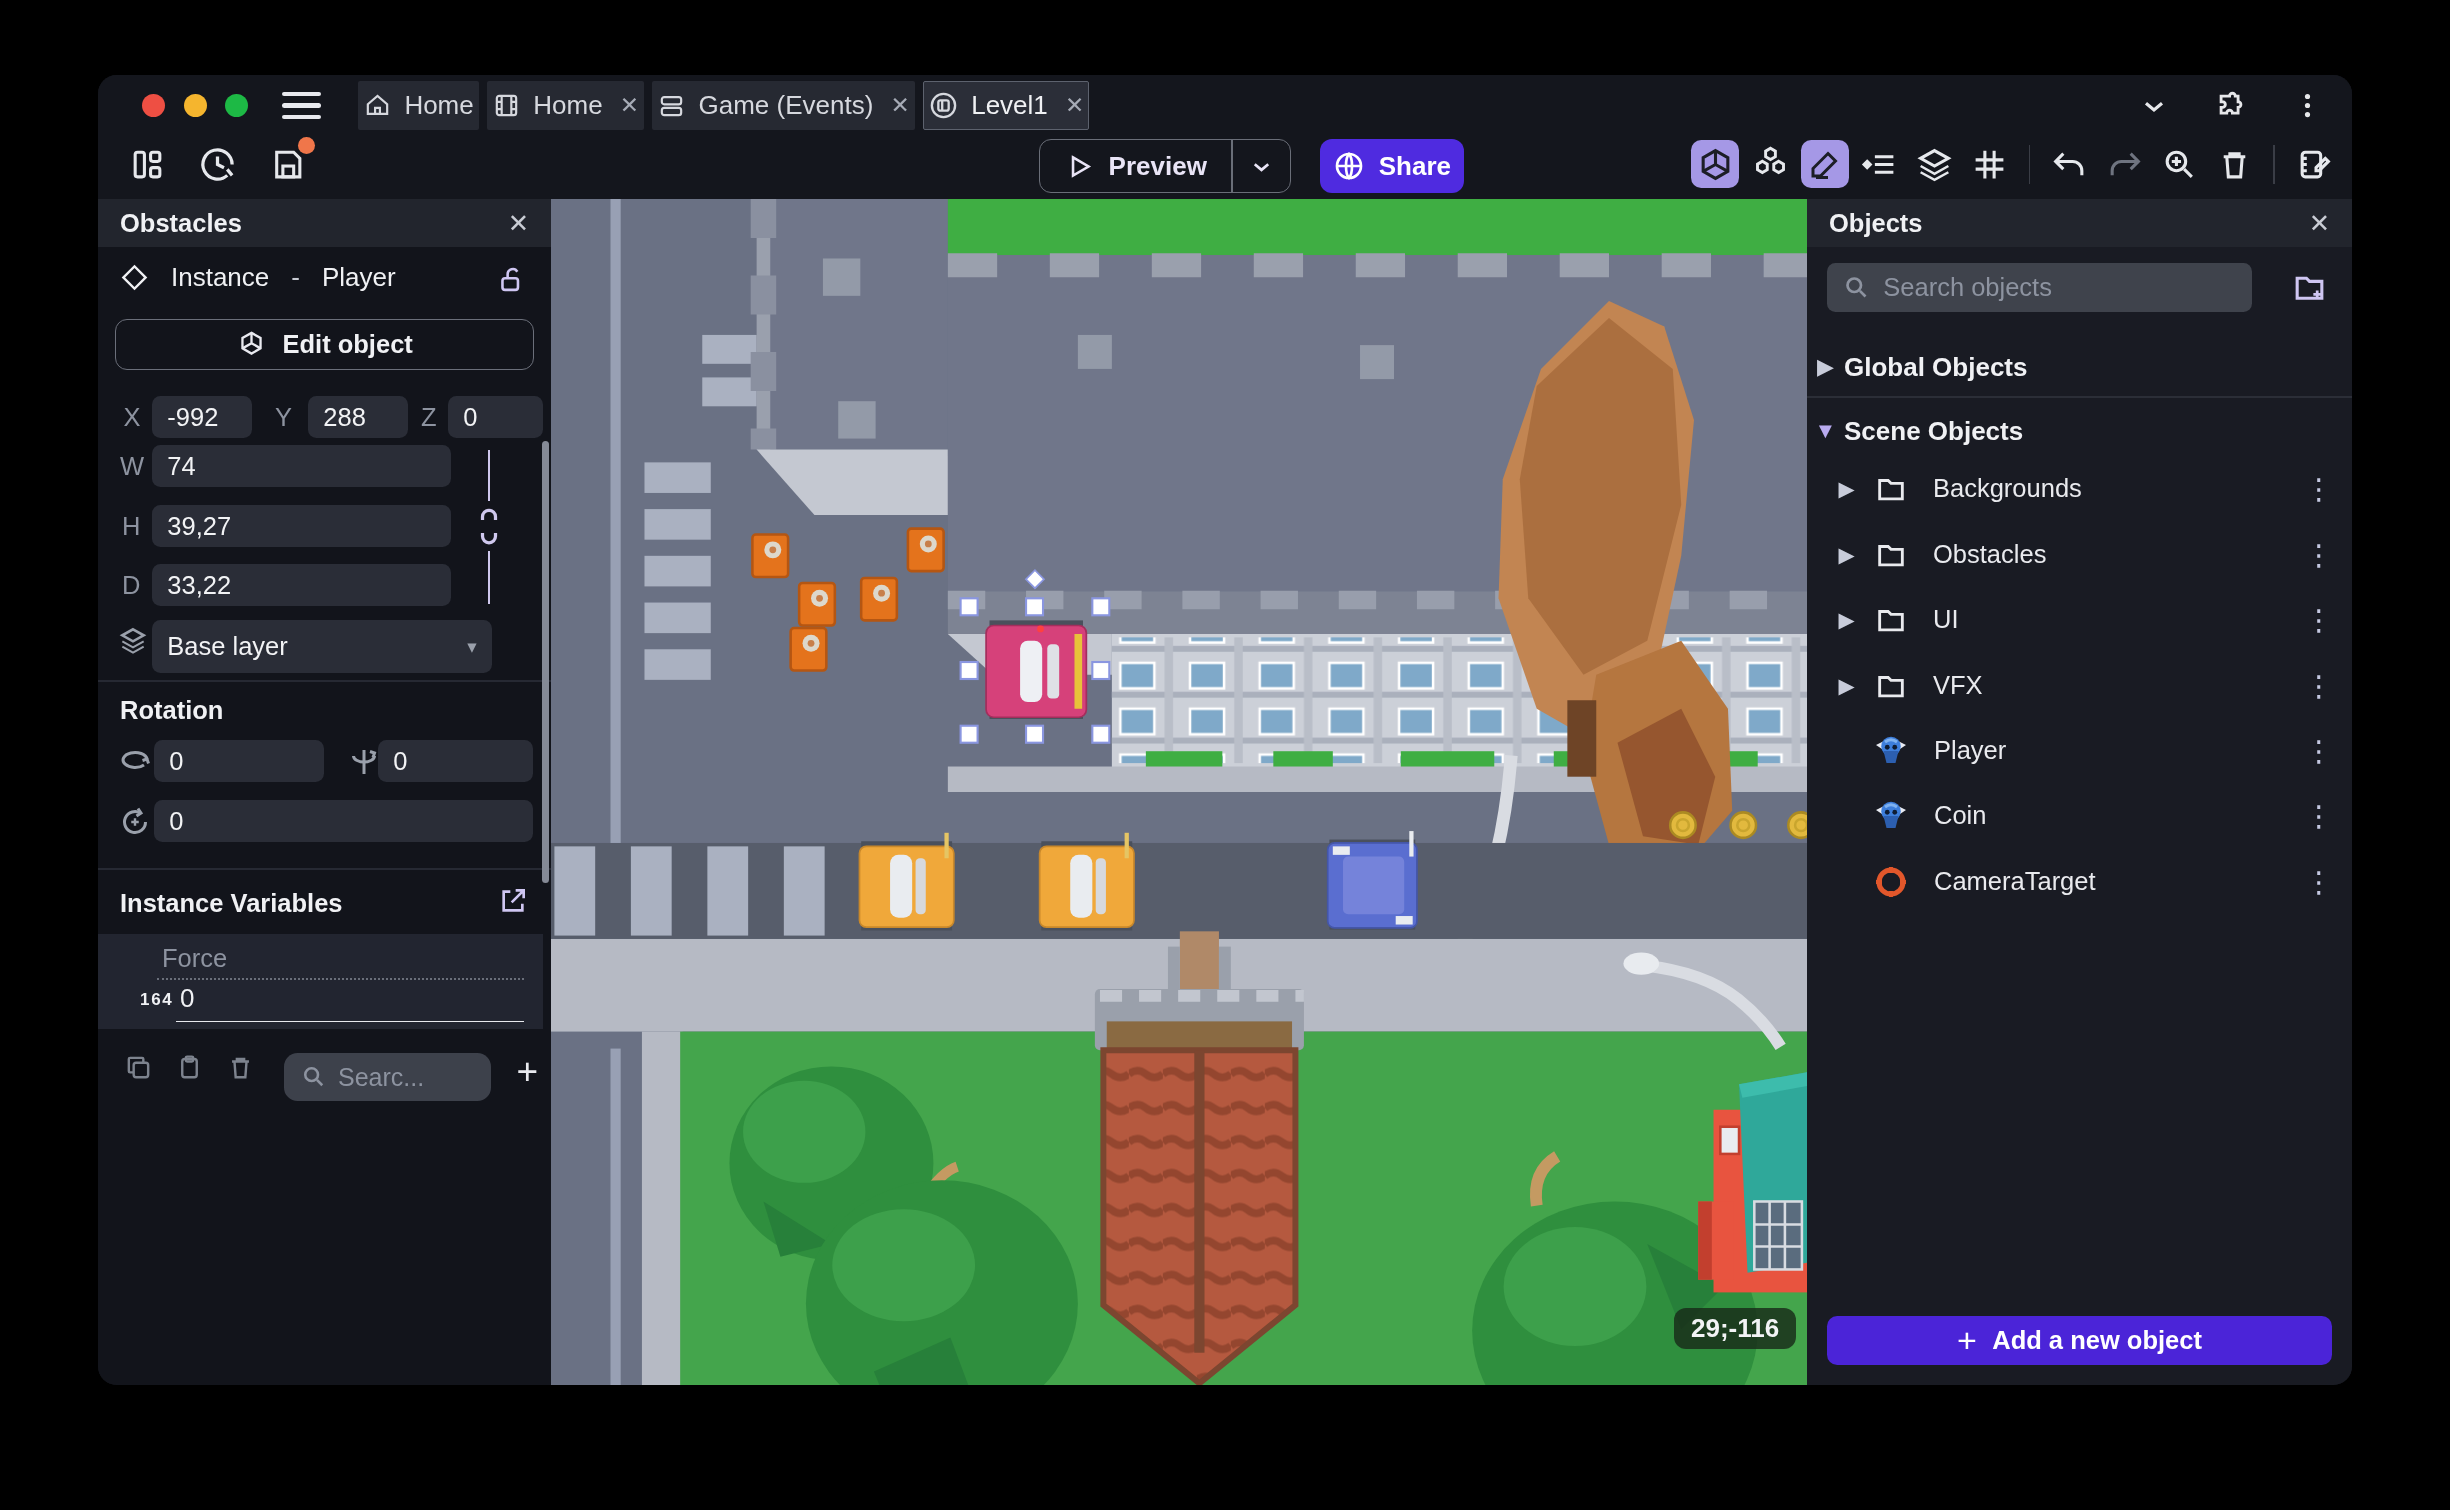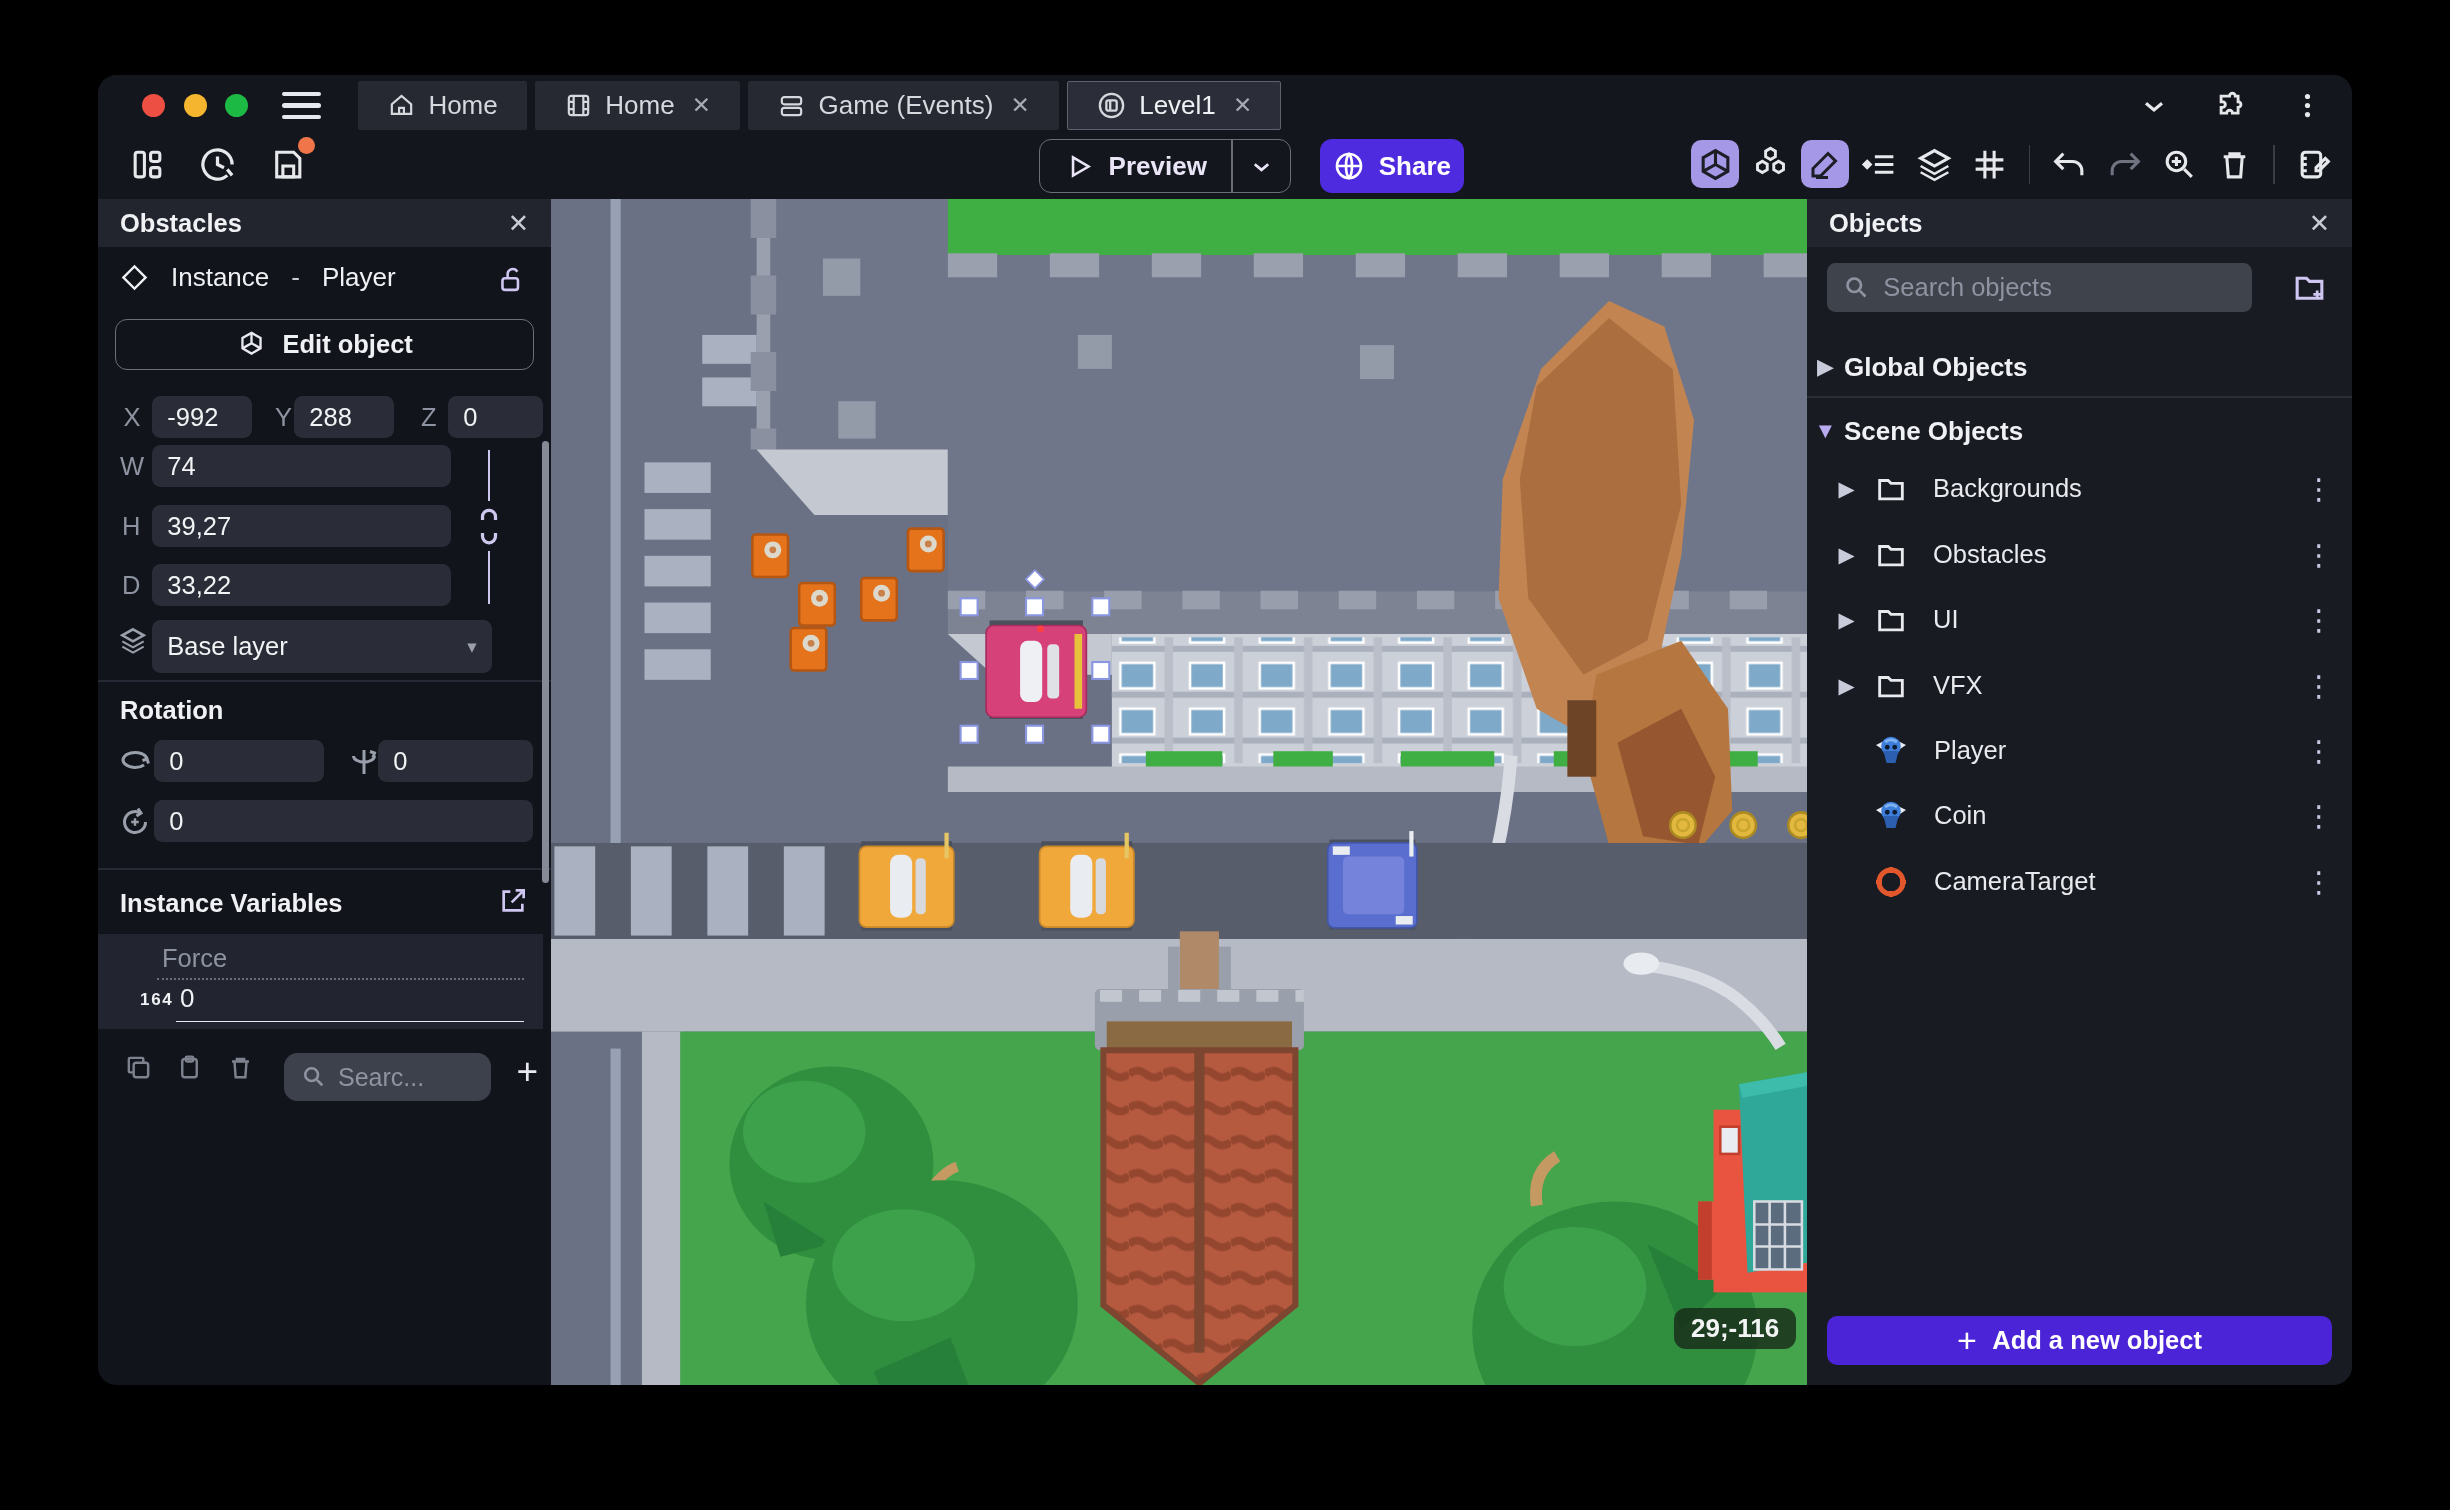"Home" .tab { padding: 0 28px -> 0 4px }
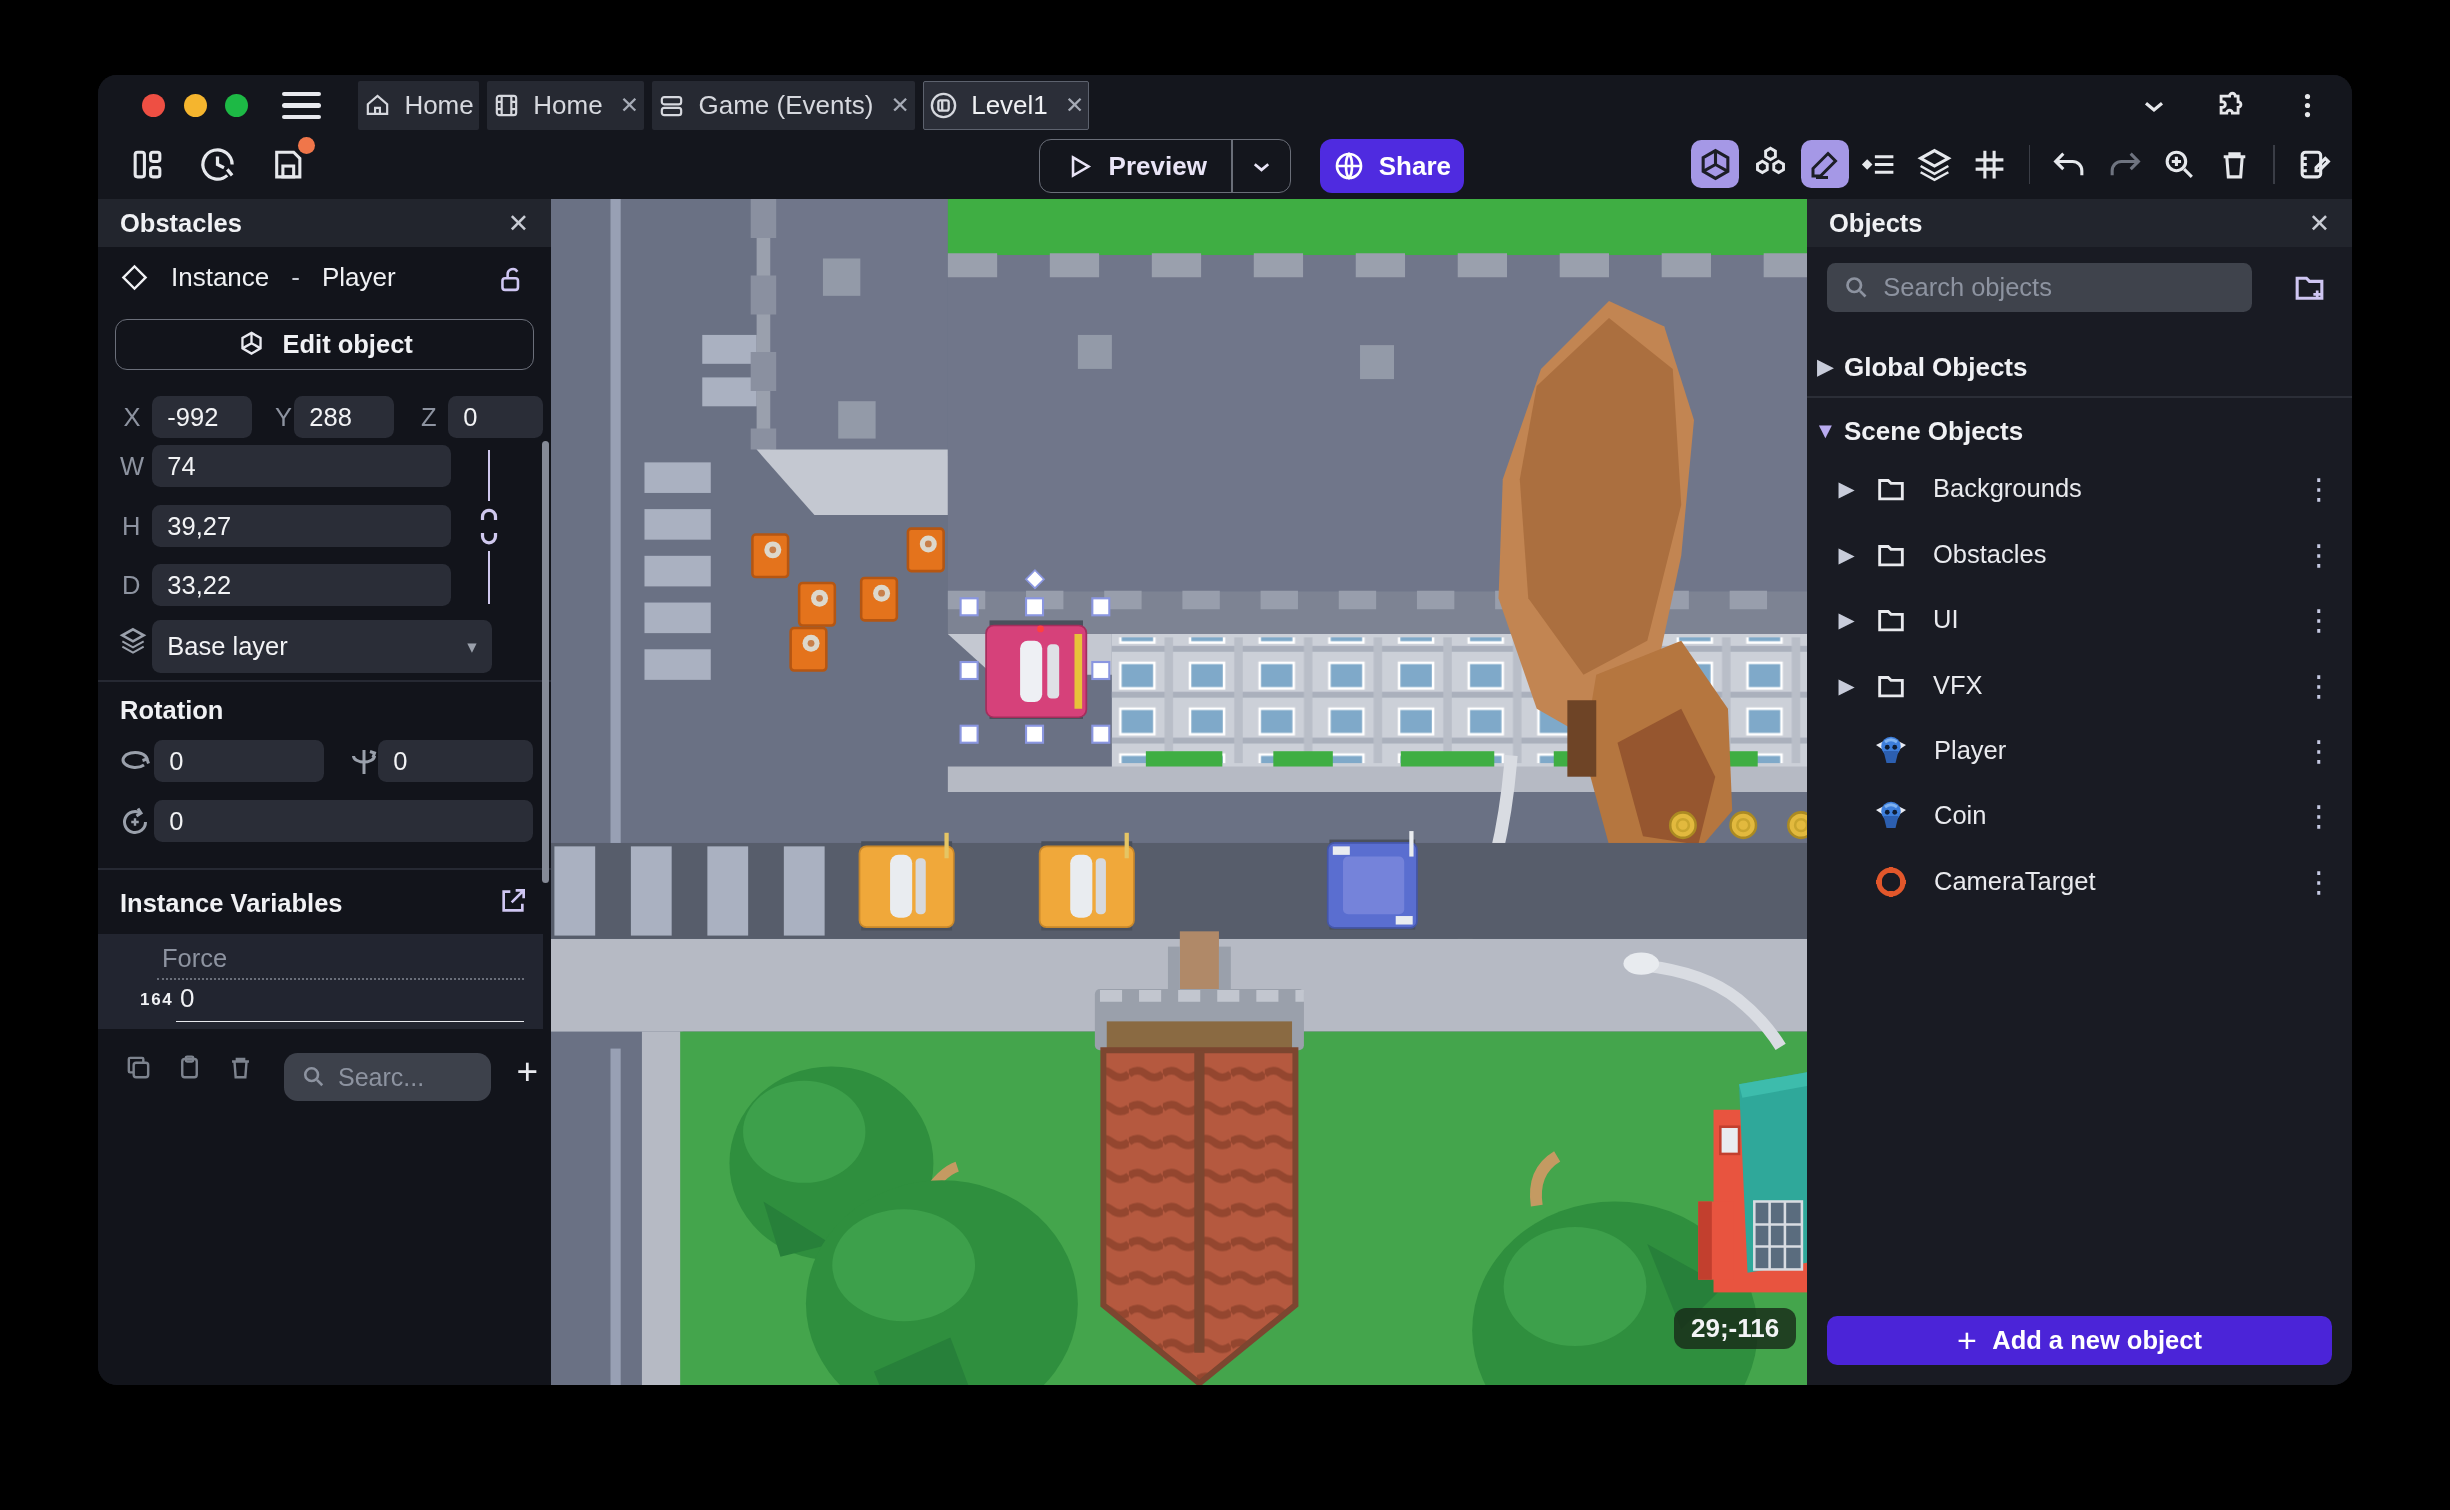"288" input.inp { left: 196px -> 210px }
